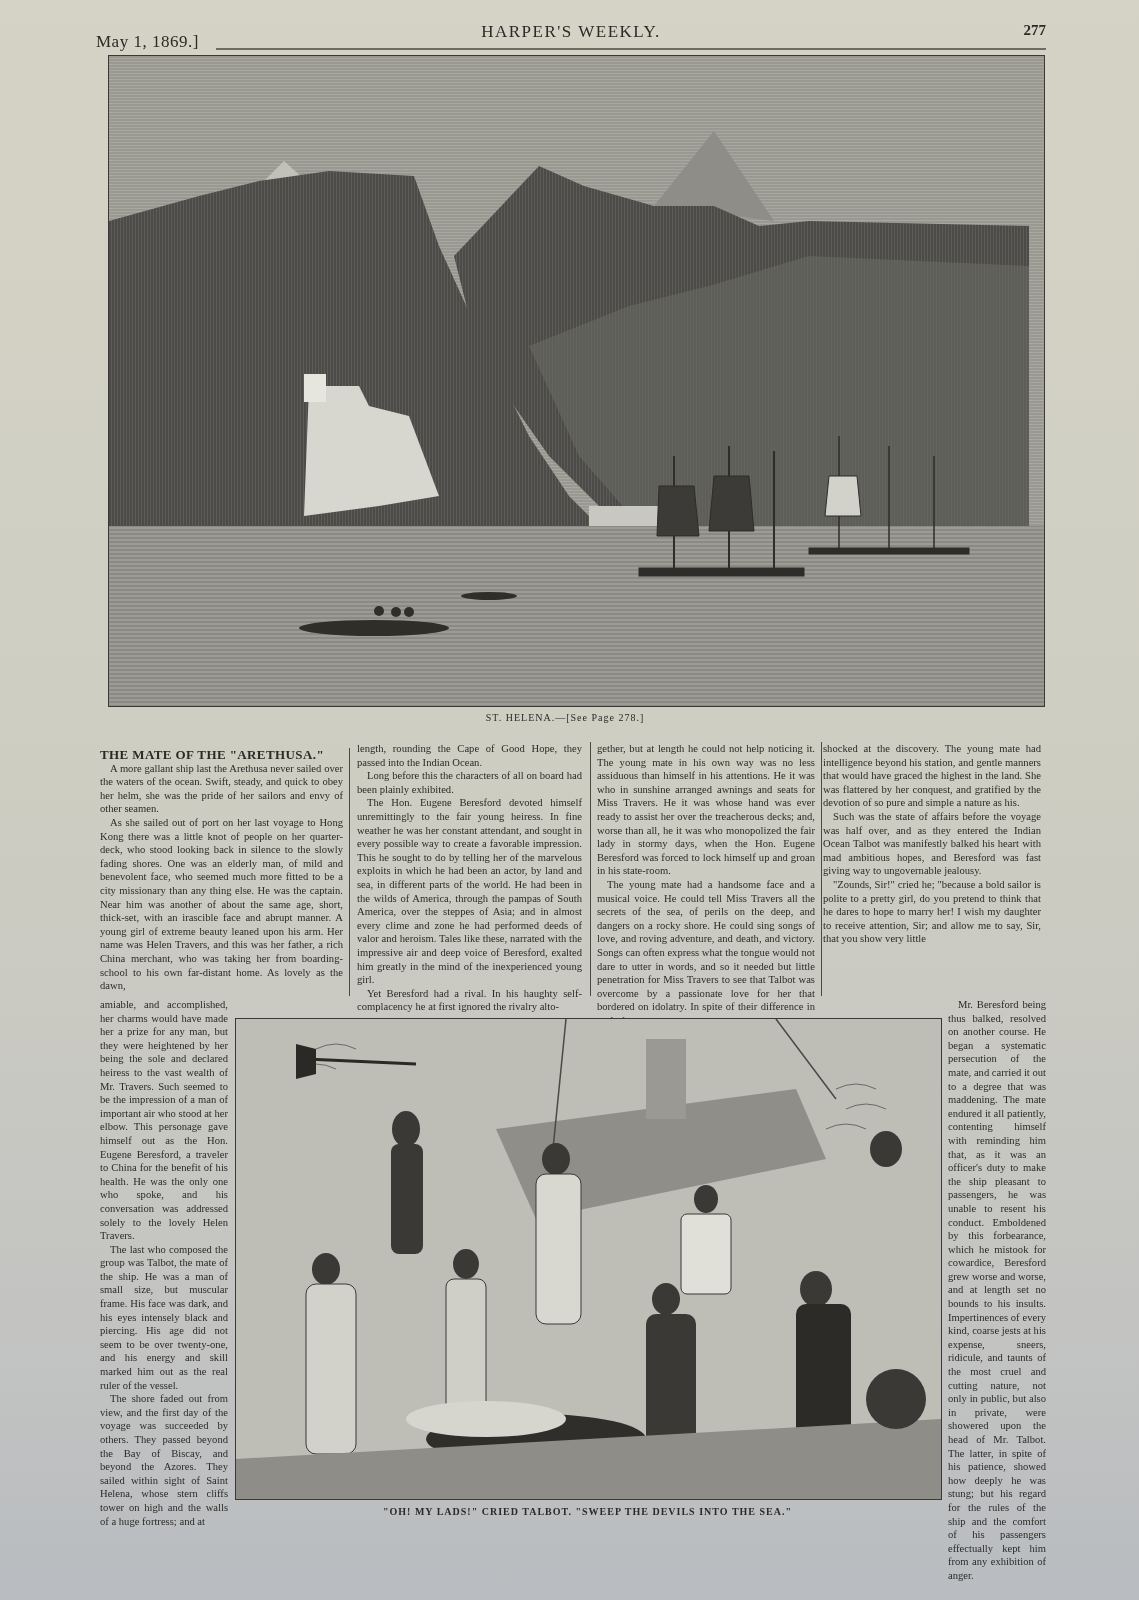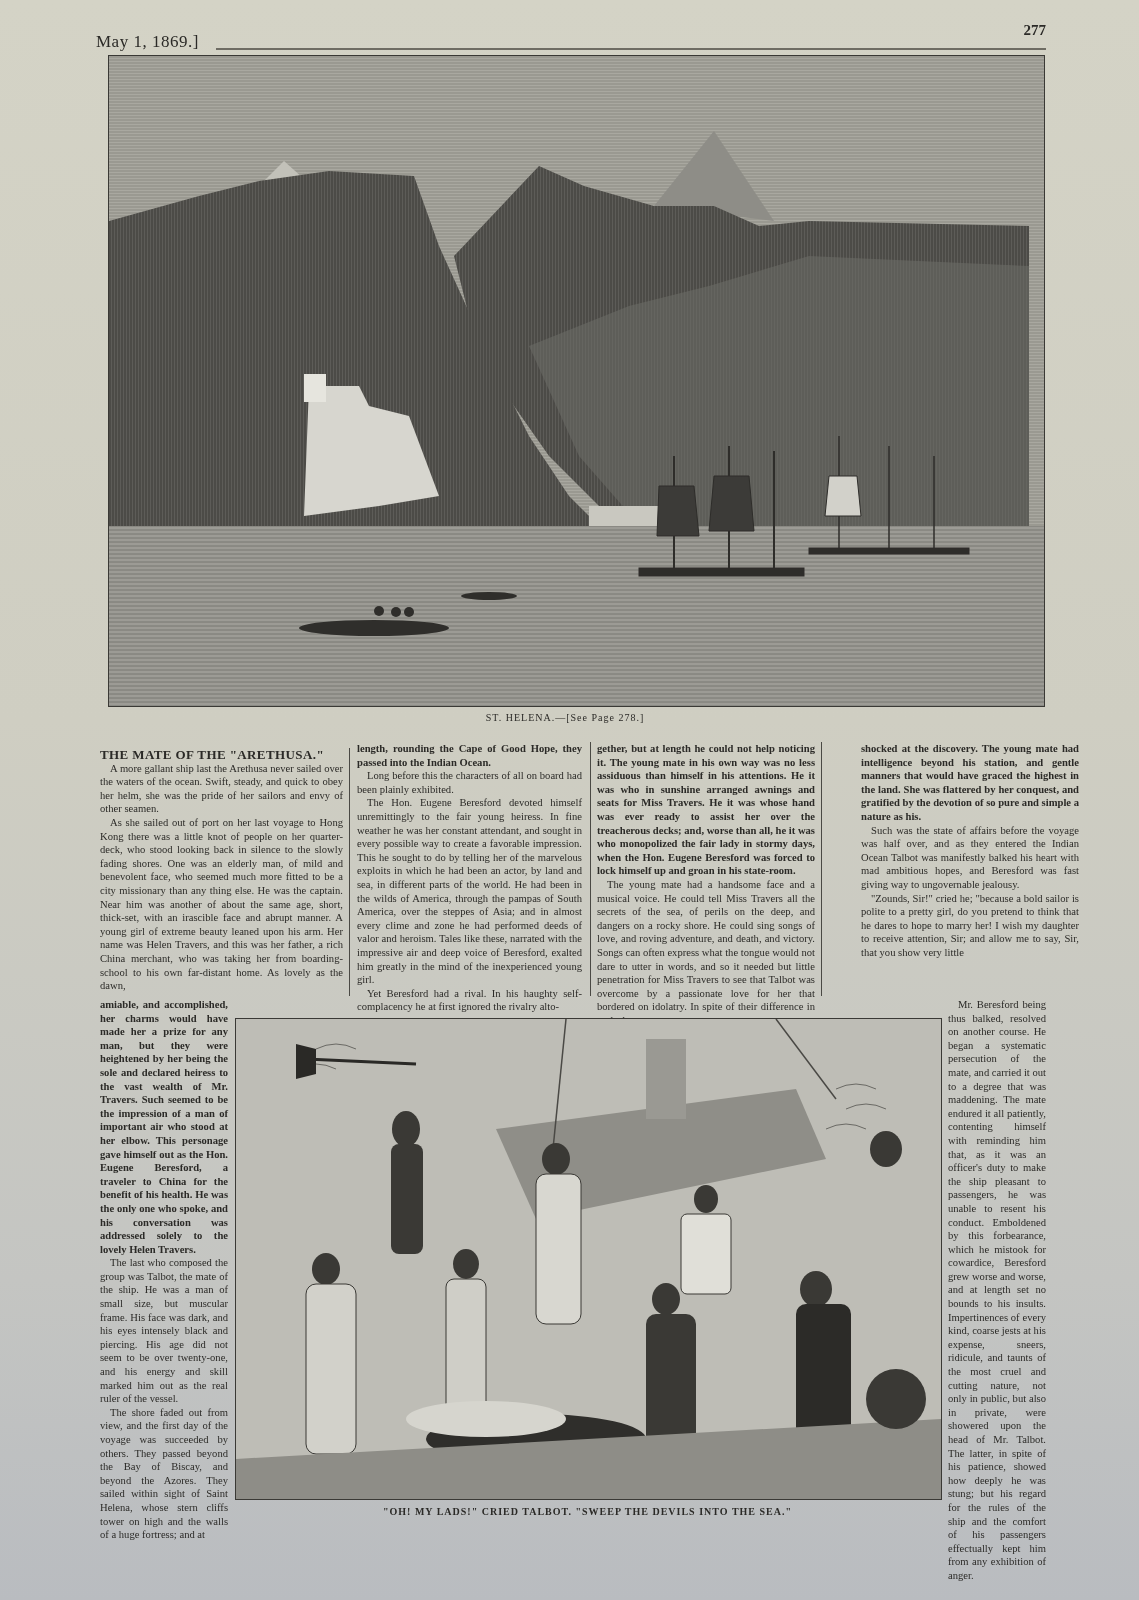"HARPER'S WEEKLY." span.mast-title { html: none -> <span>HARPER'S WEEKLY.</span> }
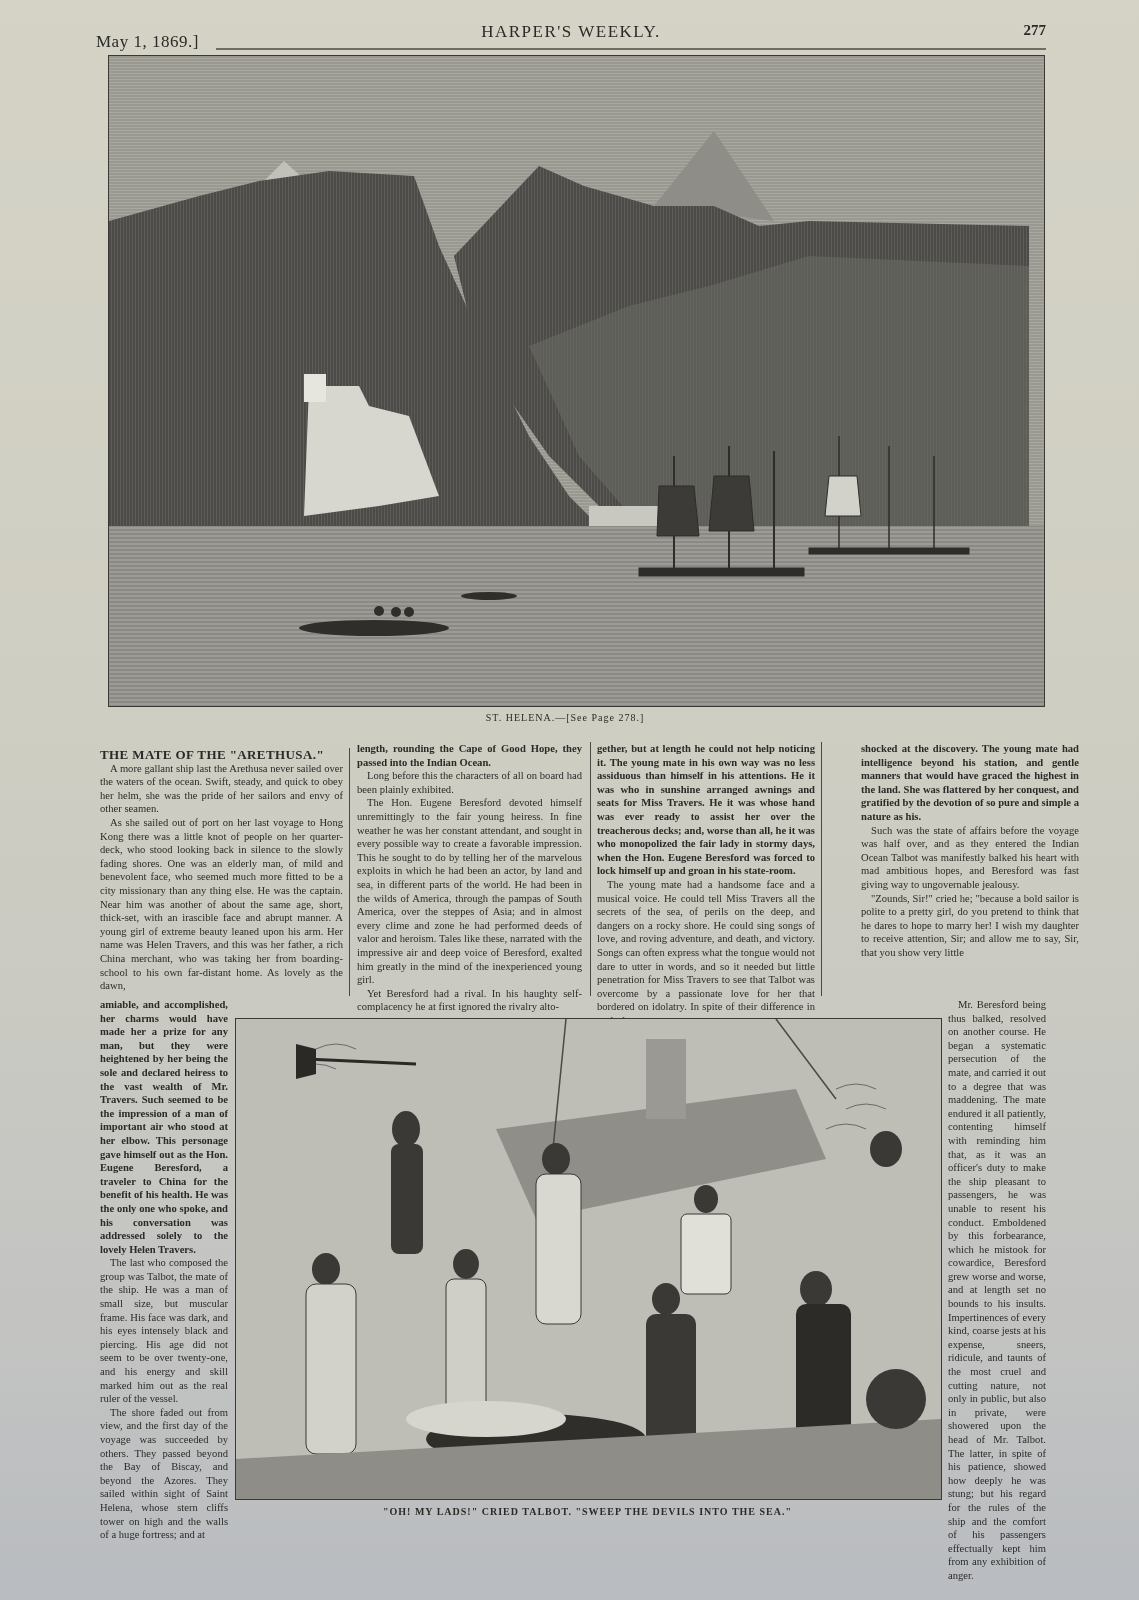"length, rounding the Cape of" .col p.noindent { font-weight: bold -> none }
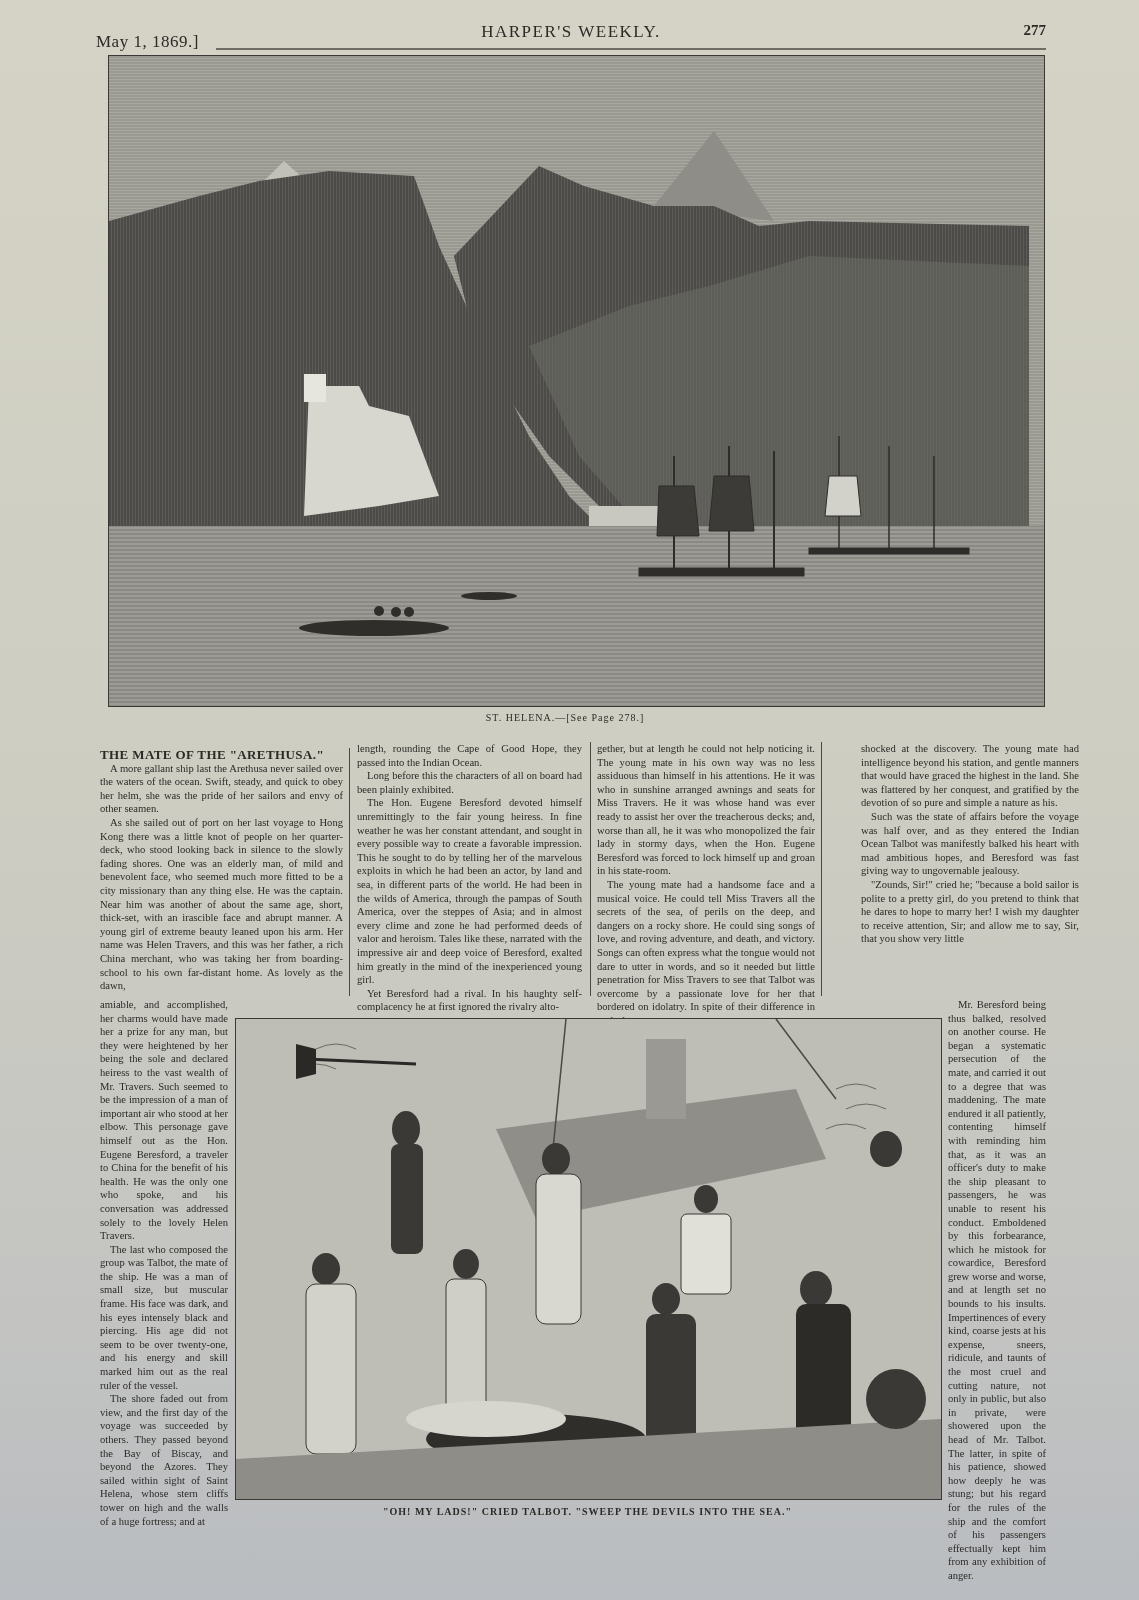"shocked at the discovery. The" div.col { left: 861px -> 823px }
